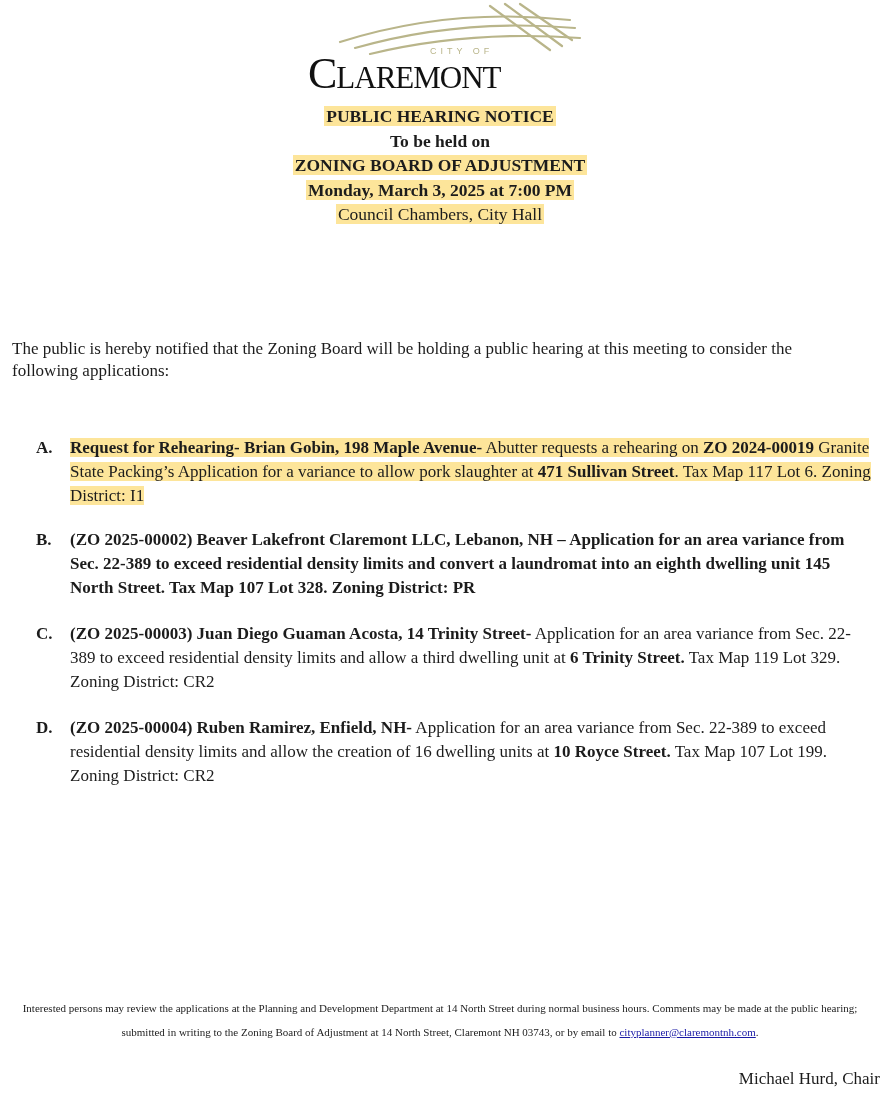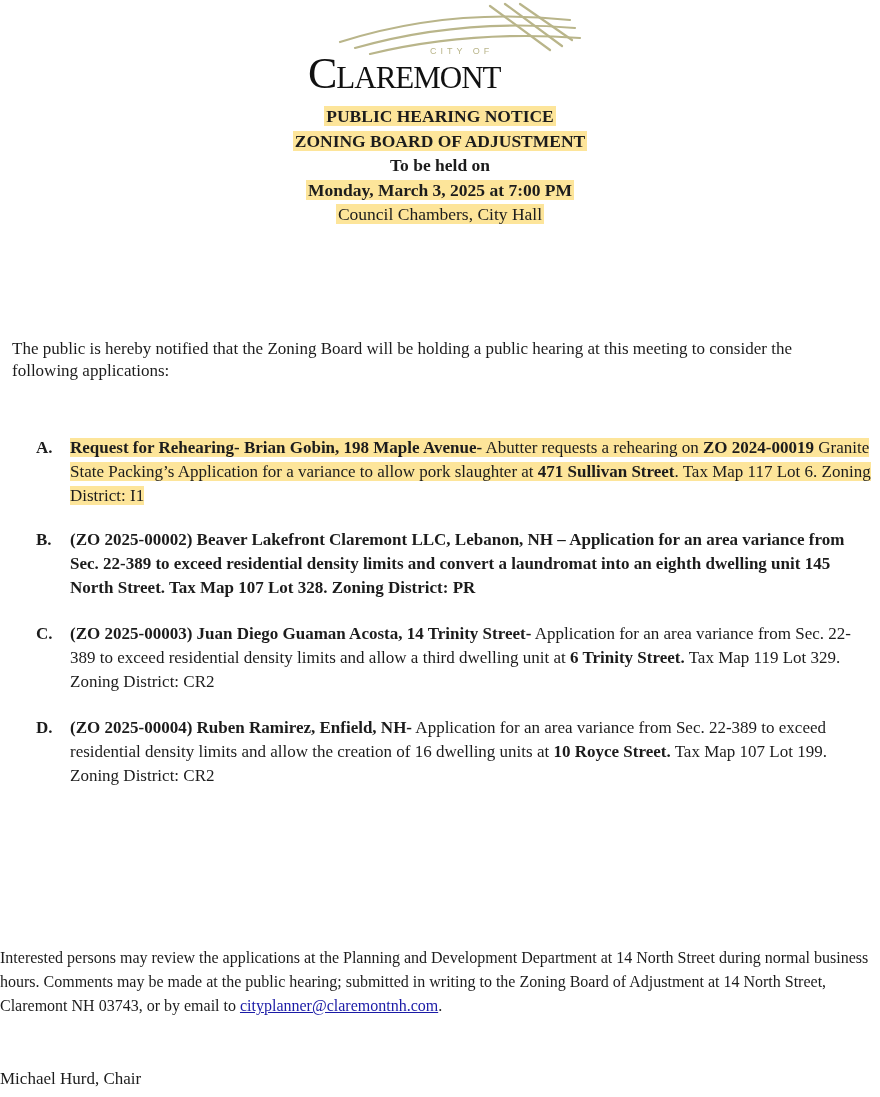"ZONING BOARD OF ADJUSTMENT" div.header-line { order: before "To be held on" -> after "To be held on" }
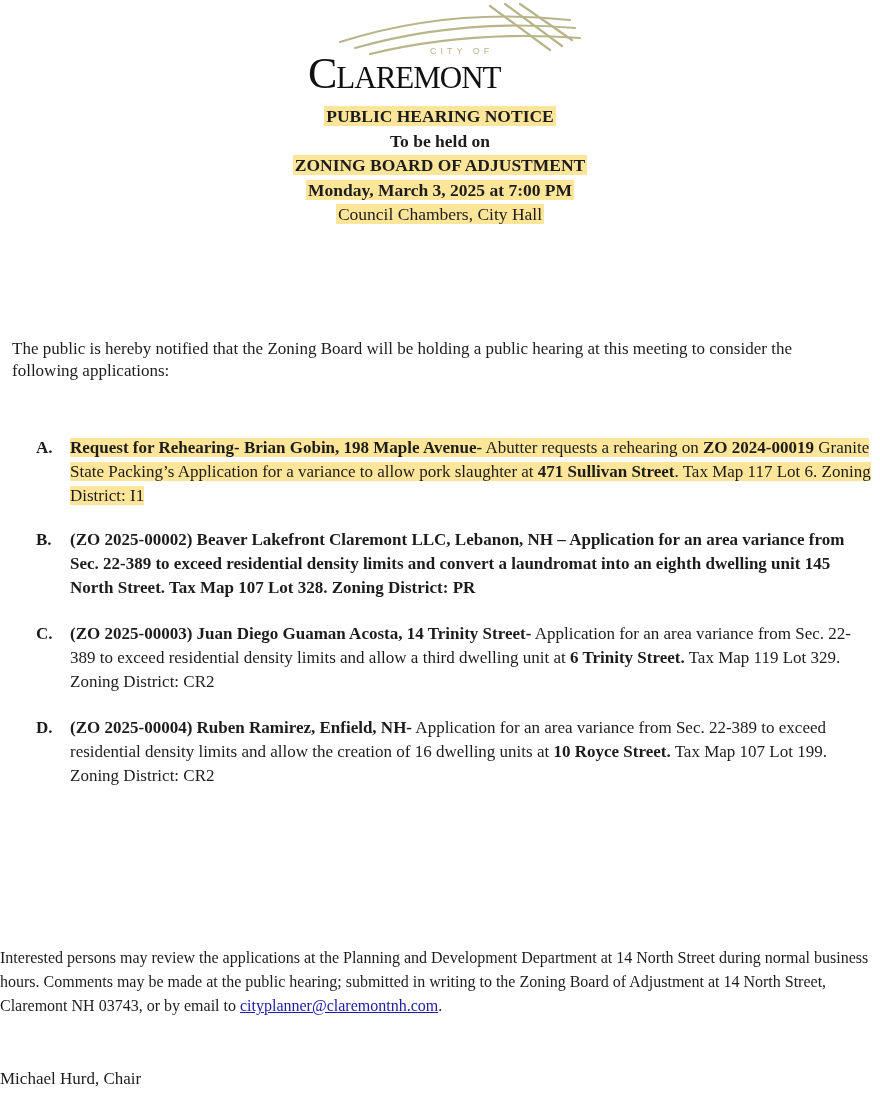"Interested persons may review the" .footer-text { font-size: 16px -> 11px; text-align: none -> center; top: 946px -> 996px }
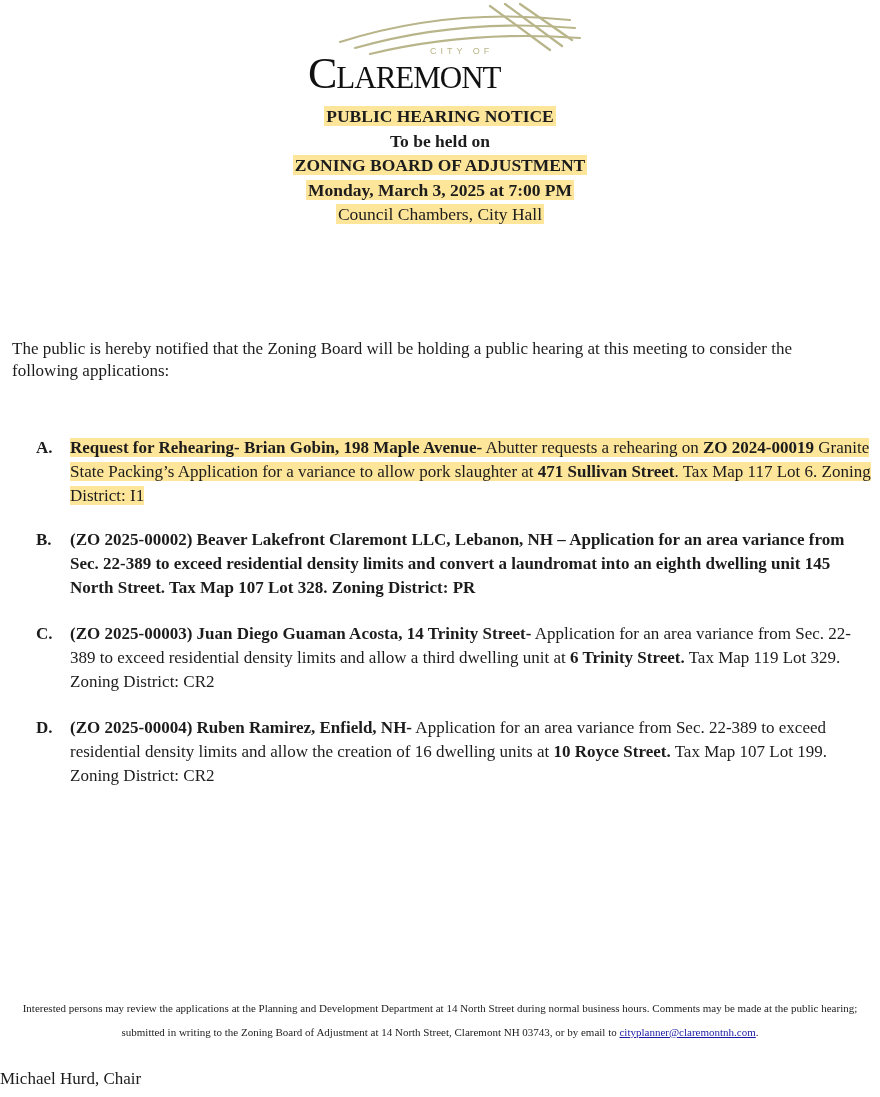"Michael Hurd, Chair" .signature { text-align: left -> right }
